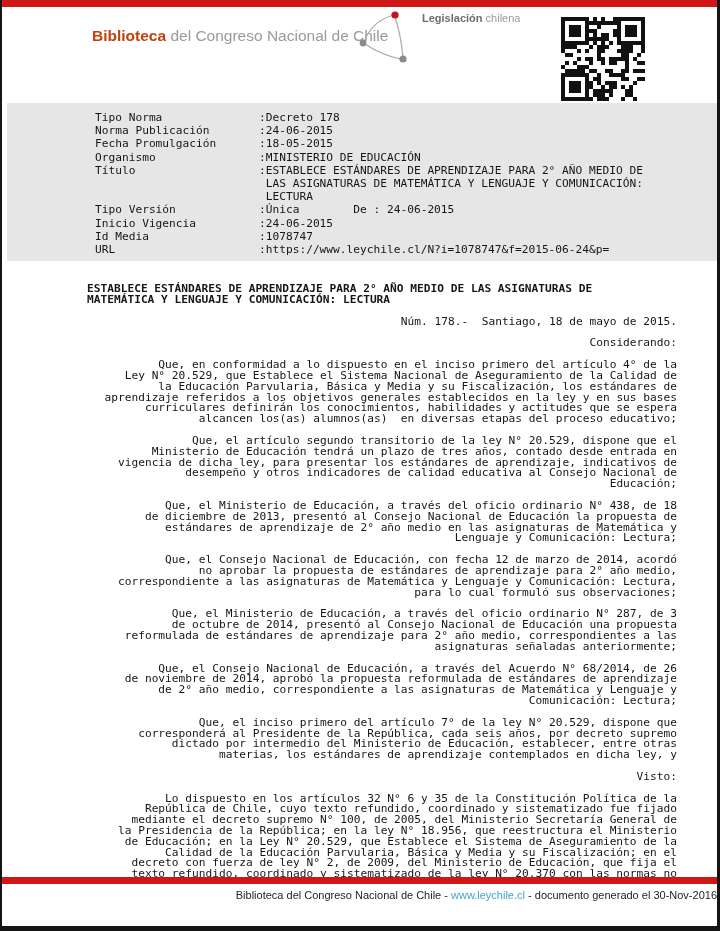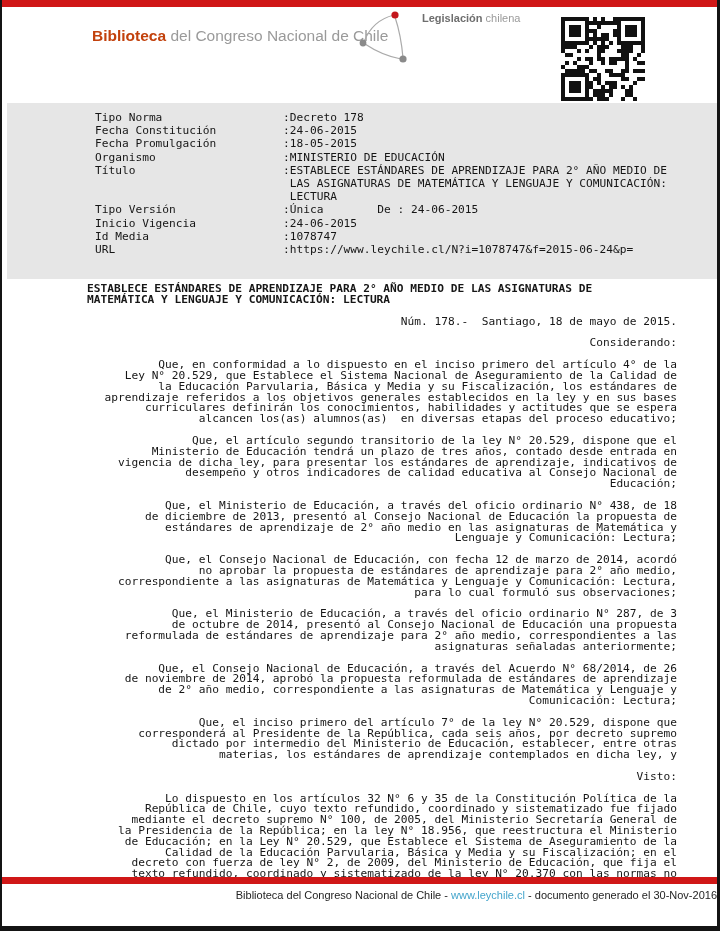"Tipo Norma" .meta { height: 176px -> 158px }
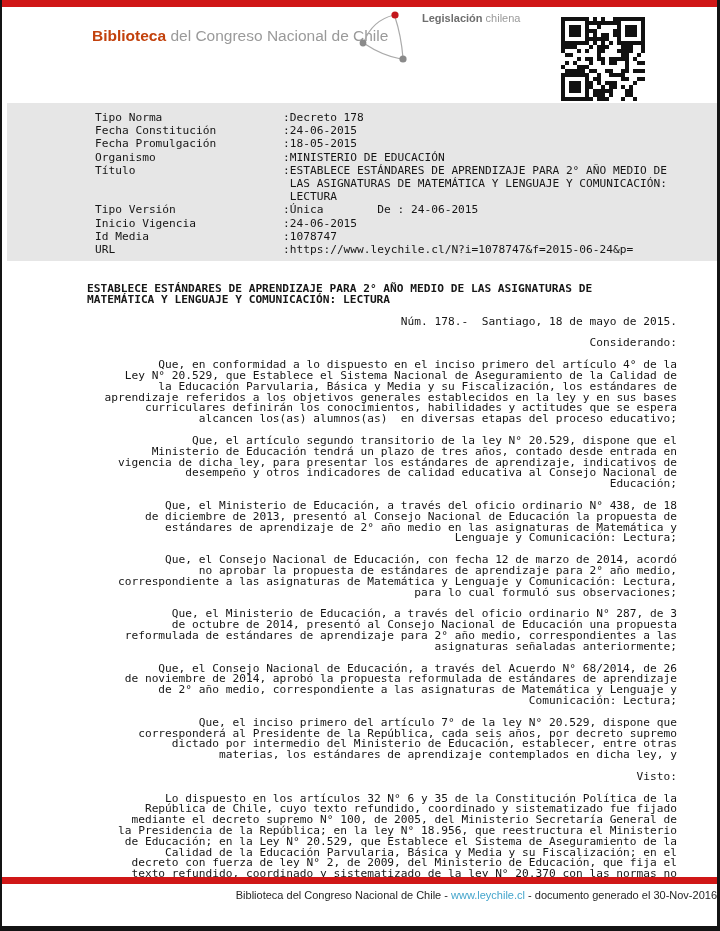":Decreto 178" .meta-value { margin-left: 24px -> none }
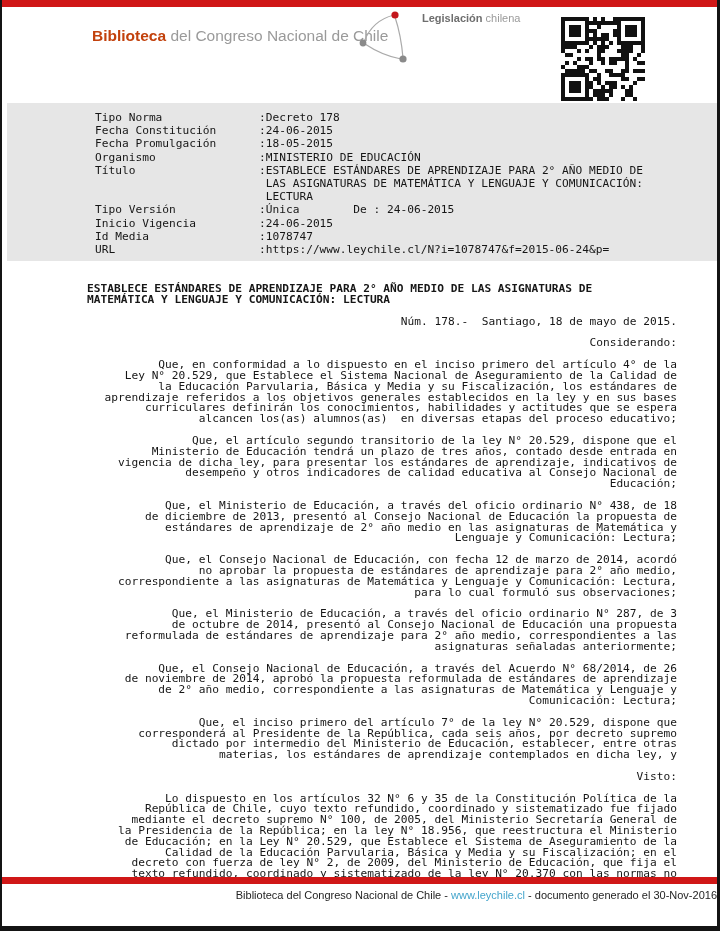"Fecha Constitución" span.meta-label { text: Fecha Constitución -> Norma Publicación }
